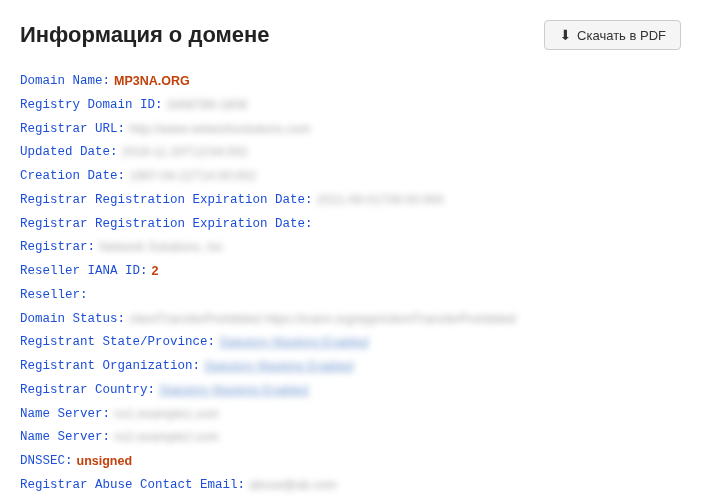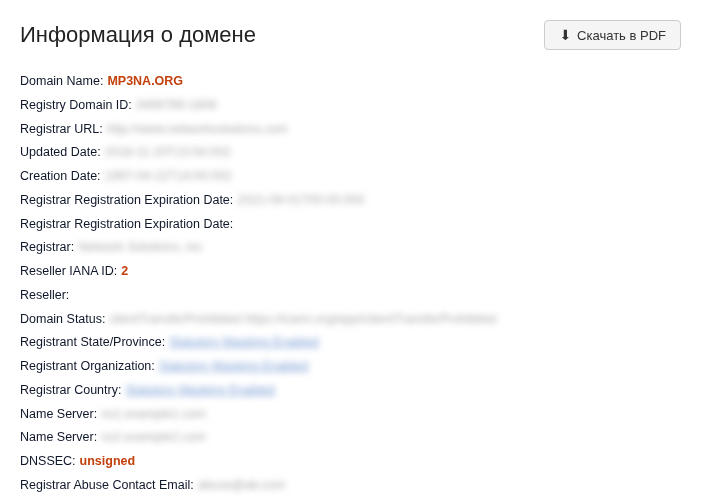"Информация о домене" .page-title { font-weight: normal -> bold }
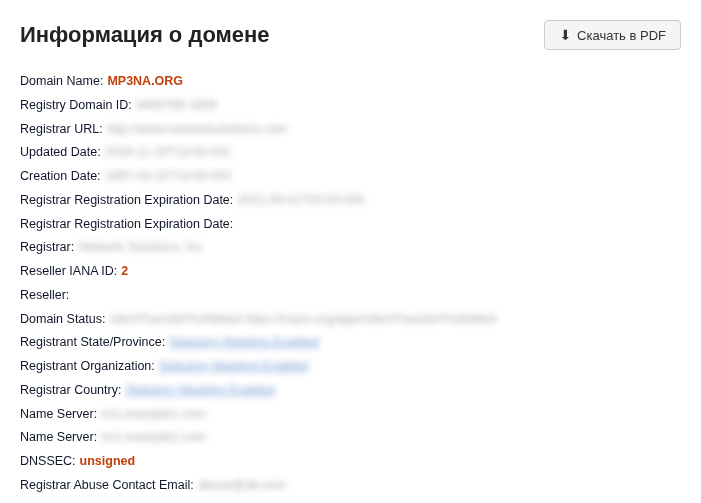"Domain Name:" .label { color: #0f172a -> #1d4ed8; font-family: none -> Liberation Mono, monospace }
